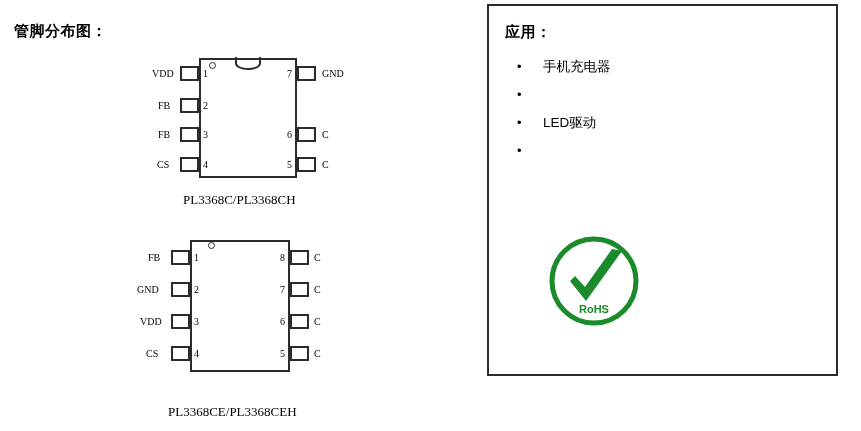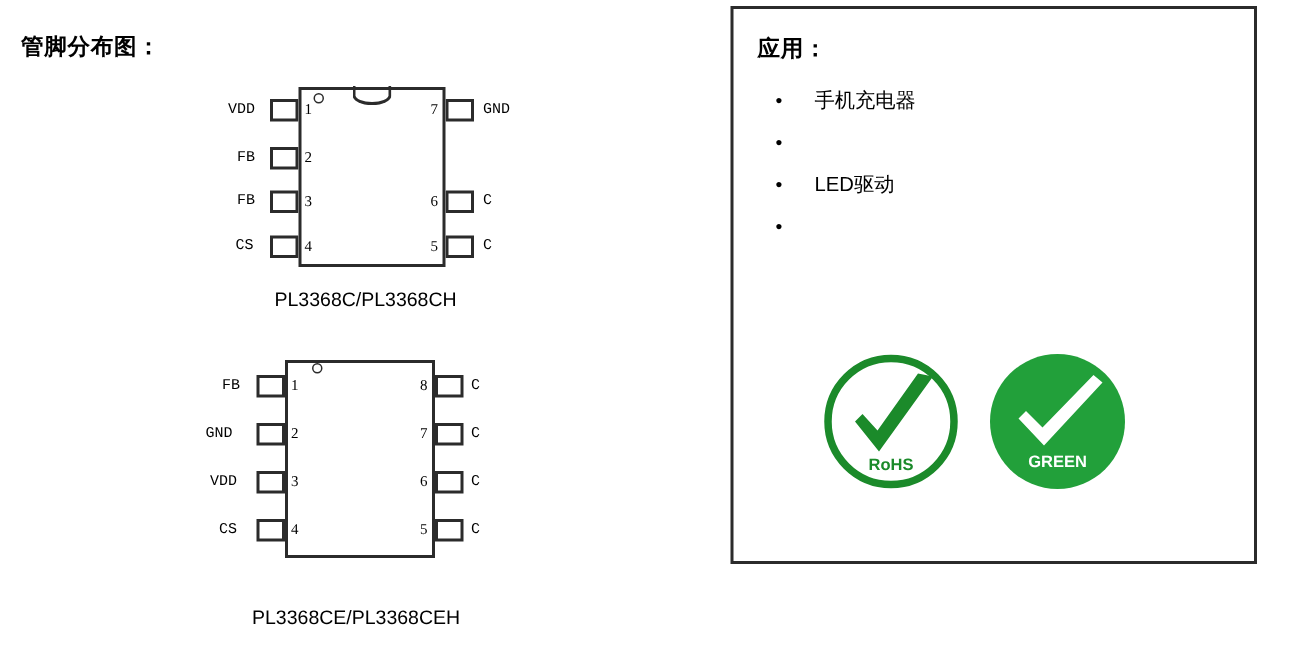"VDD" .pin-label { font-family: Liberation Mono, monospace -> Liberation Serif, serif }
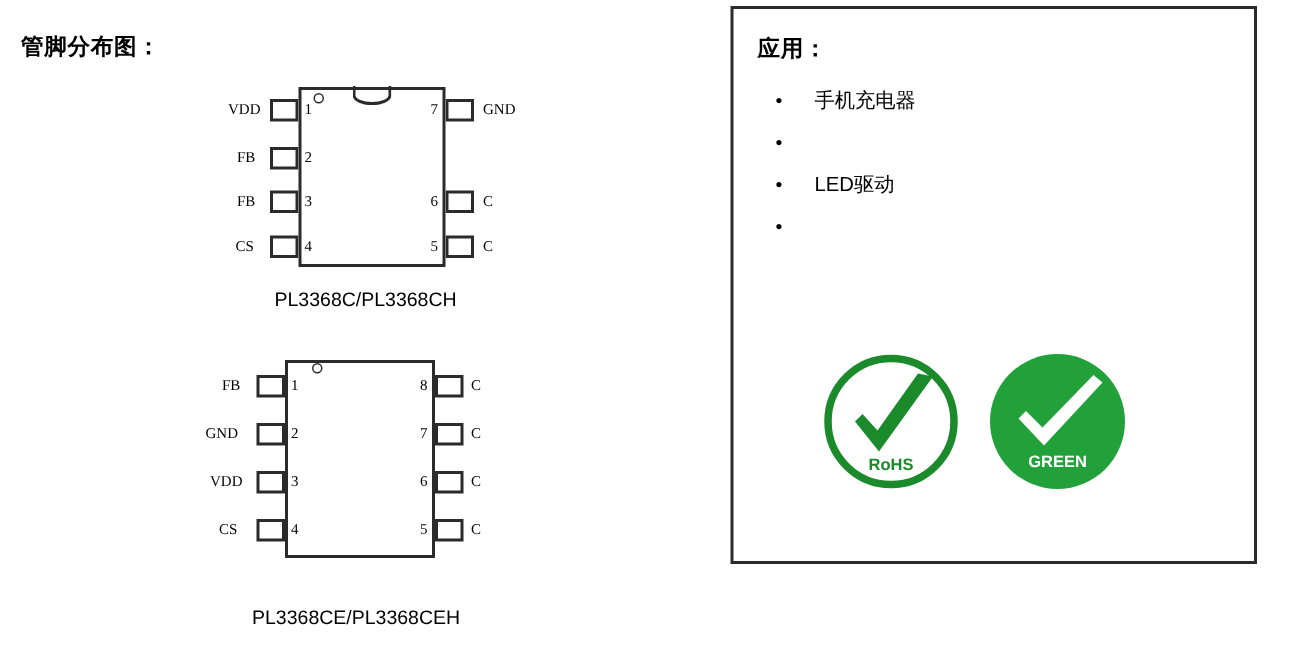"PL3368C/PL3368CH" .pkg-caption { font-family: Liberation Sans, sans-serif -> Liberation Serif, serif }
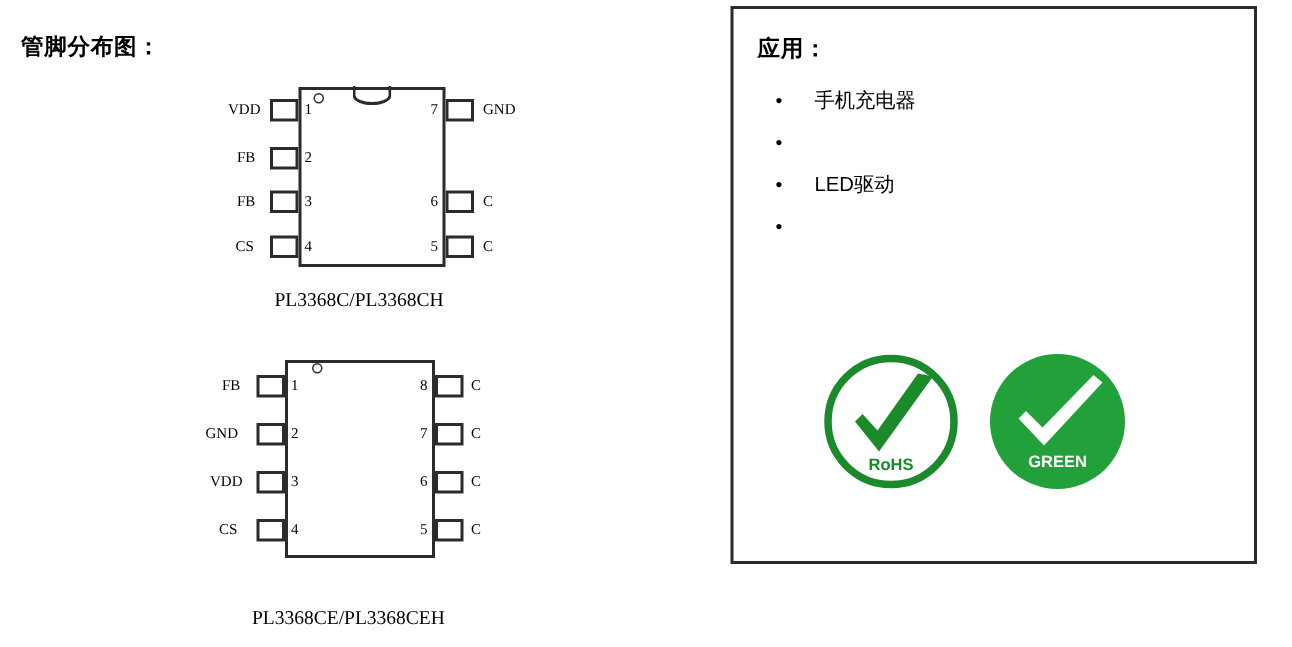"GREEN" div.logo-wrap { html: <div> <svg> <circle></circle> <path></path> <text>GREEN</text> </svg> </div> -> none }
